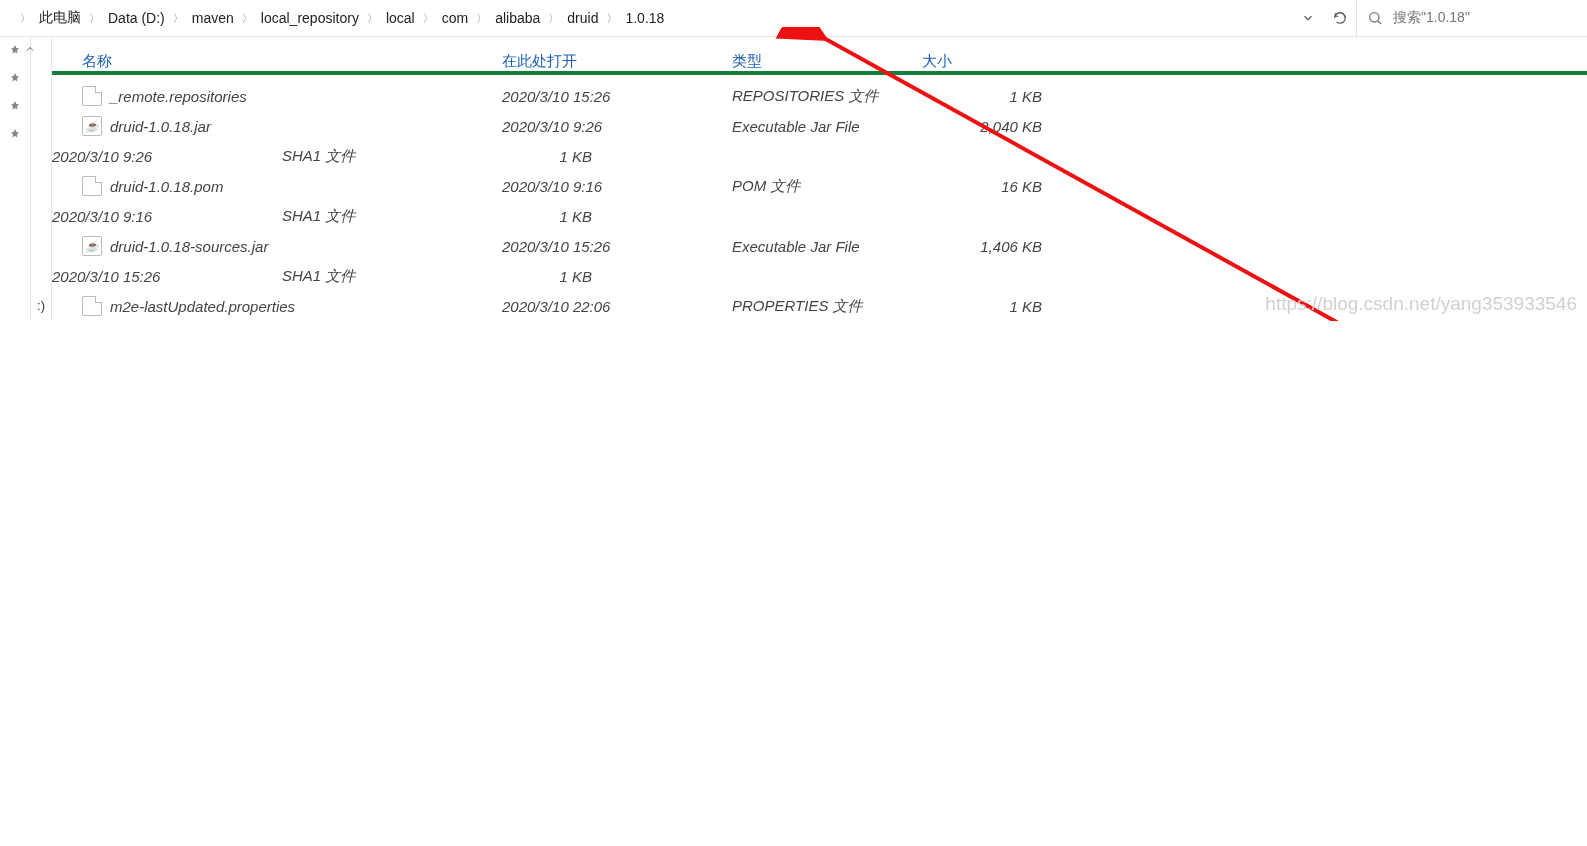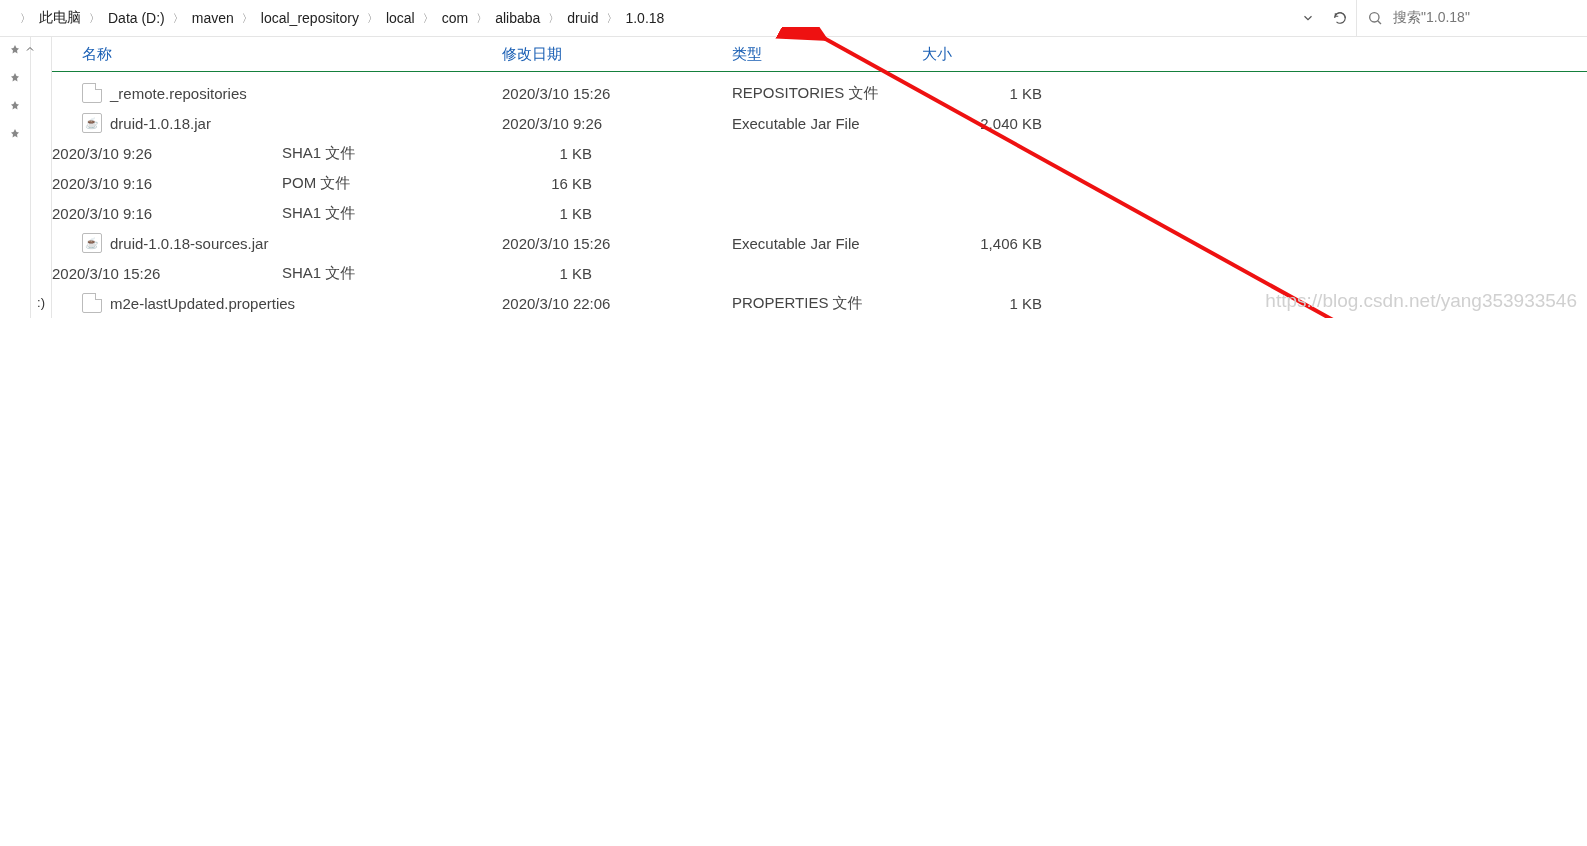"名称" .hdr { align-items: center -> flex-end; border-bottom: 1px solid #15803d -> 4px solid #15803d }
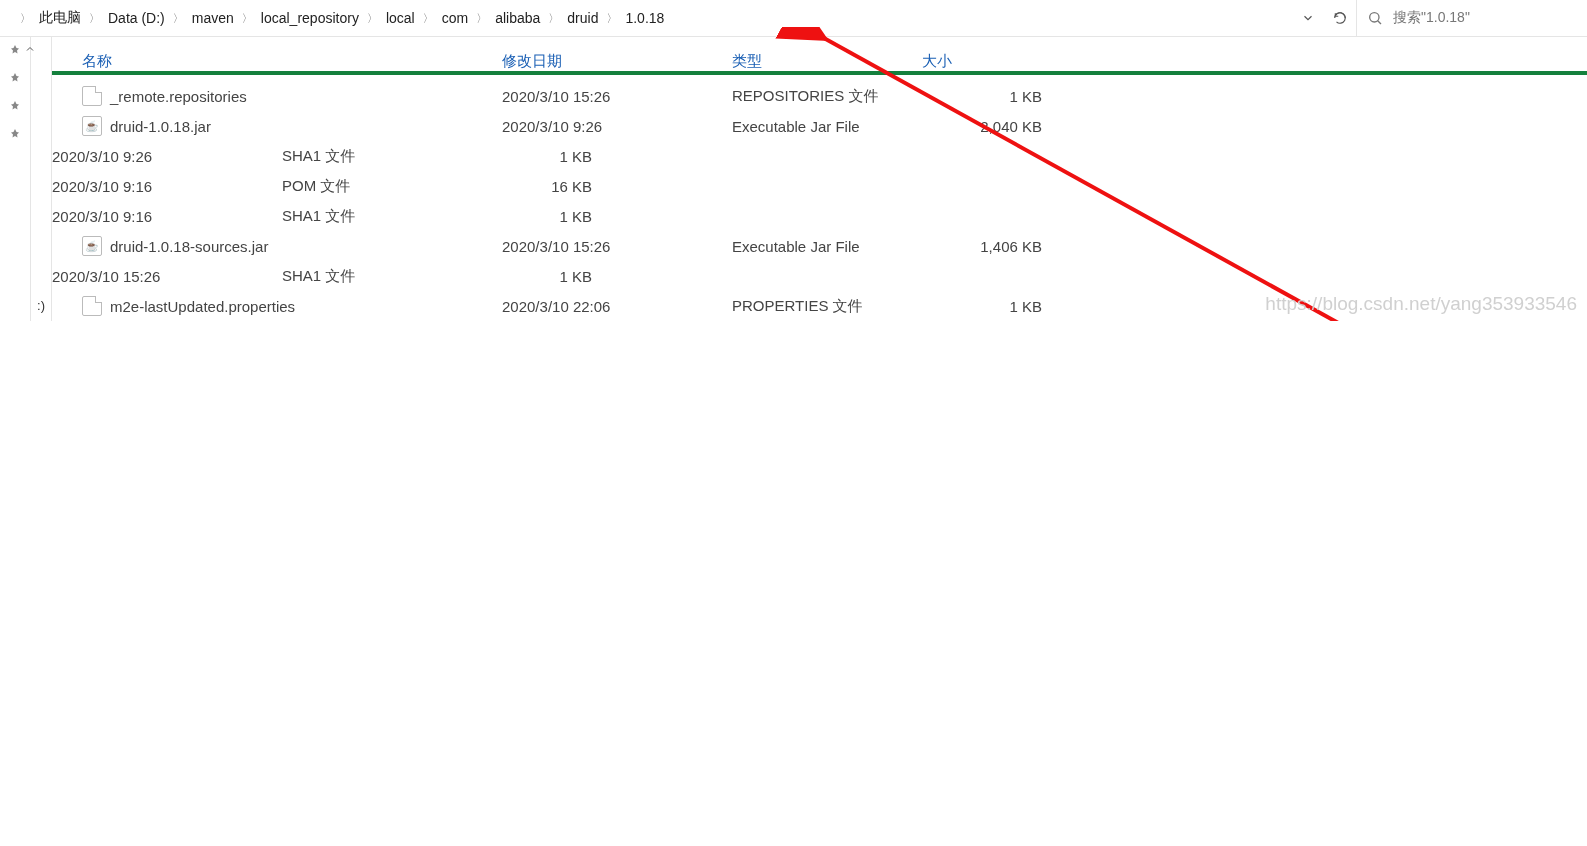"修改日期" div.hdr-date { text: 修改日期 -> 在此处打开 }
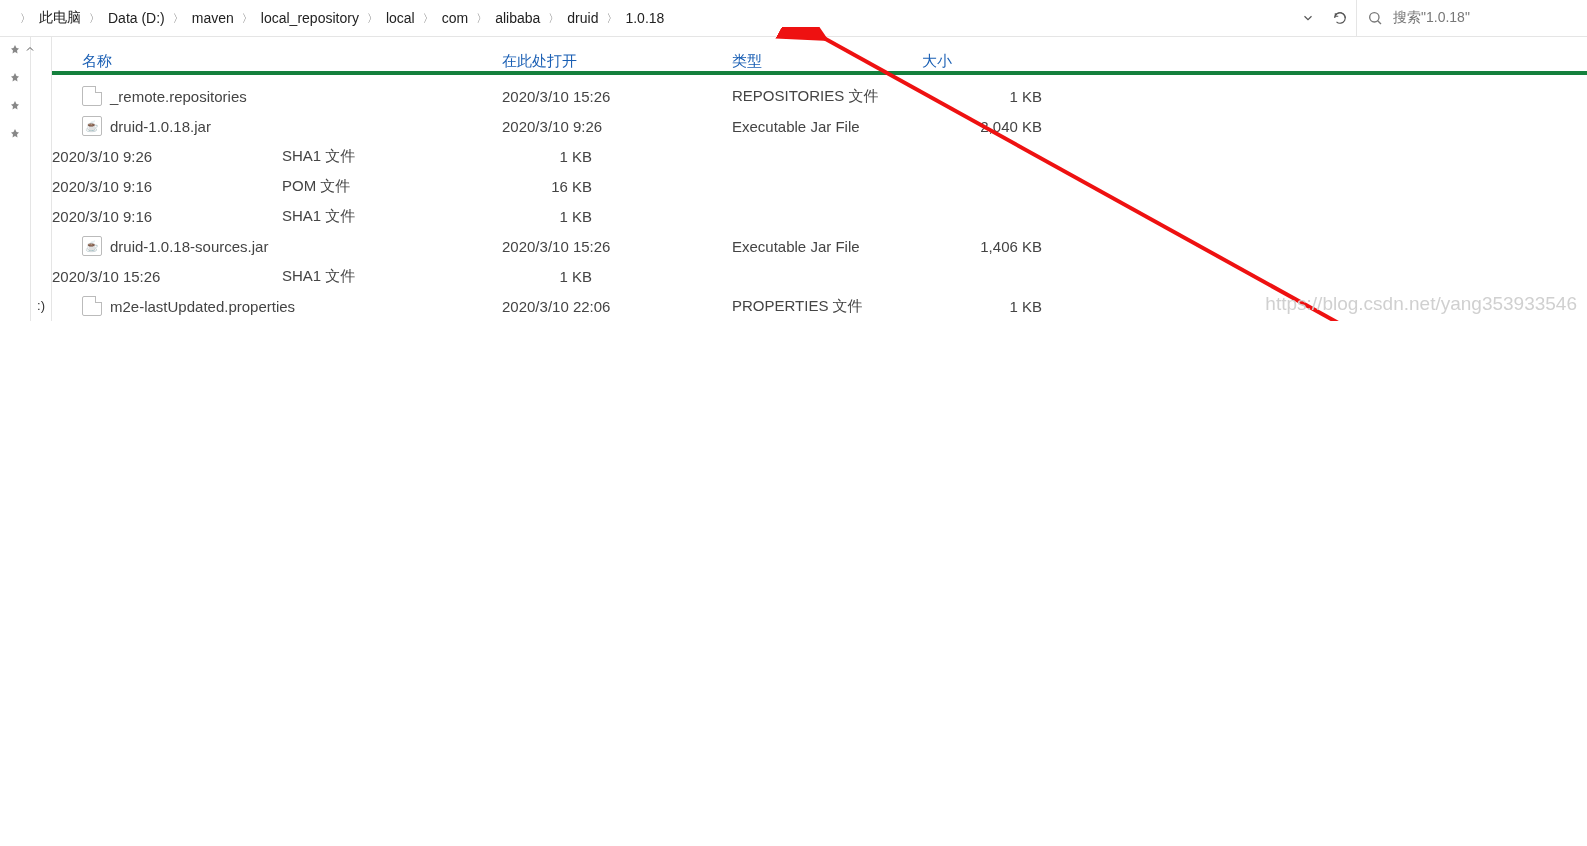"_remote.repositories" .rows { font-style: none -> italic }
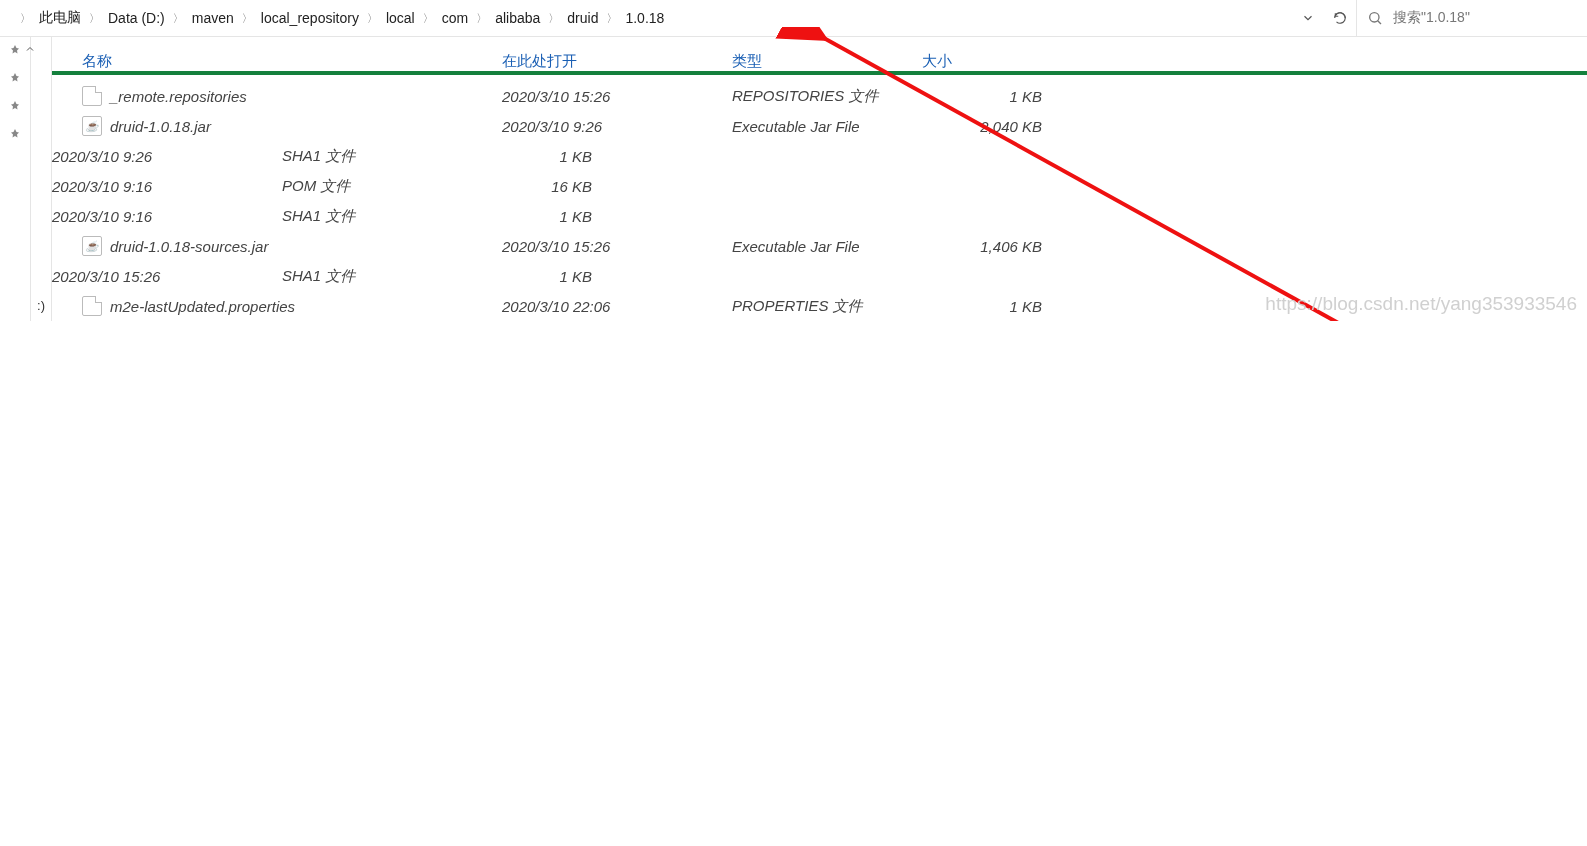"druid-1.0.18.pom" div.cell-name { html: none -> <div> <span></span> <span>druid-1.0.18.pom</span> </div> }
